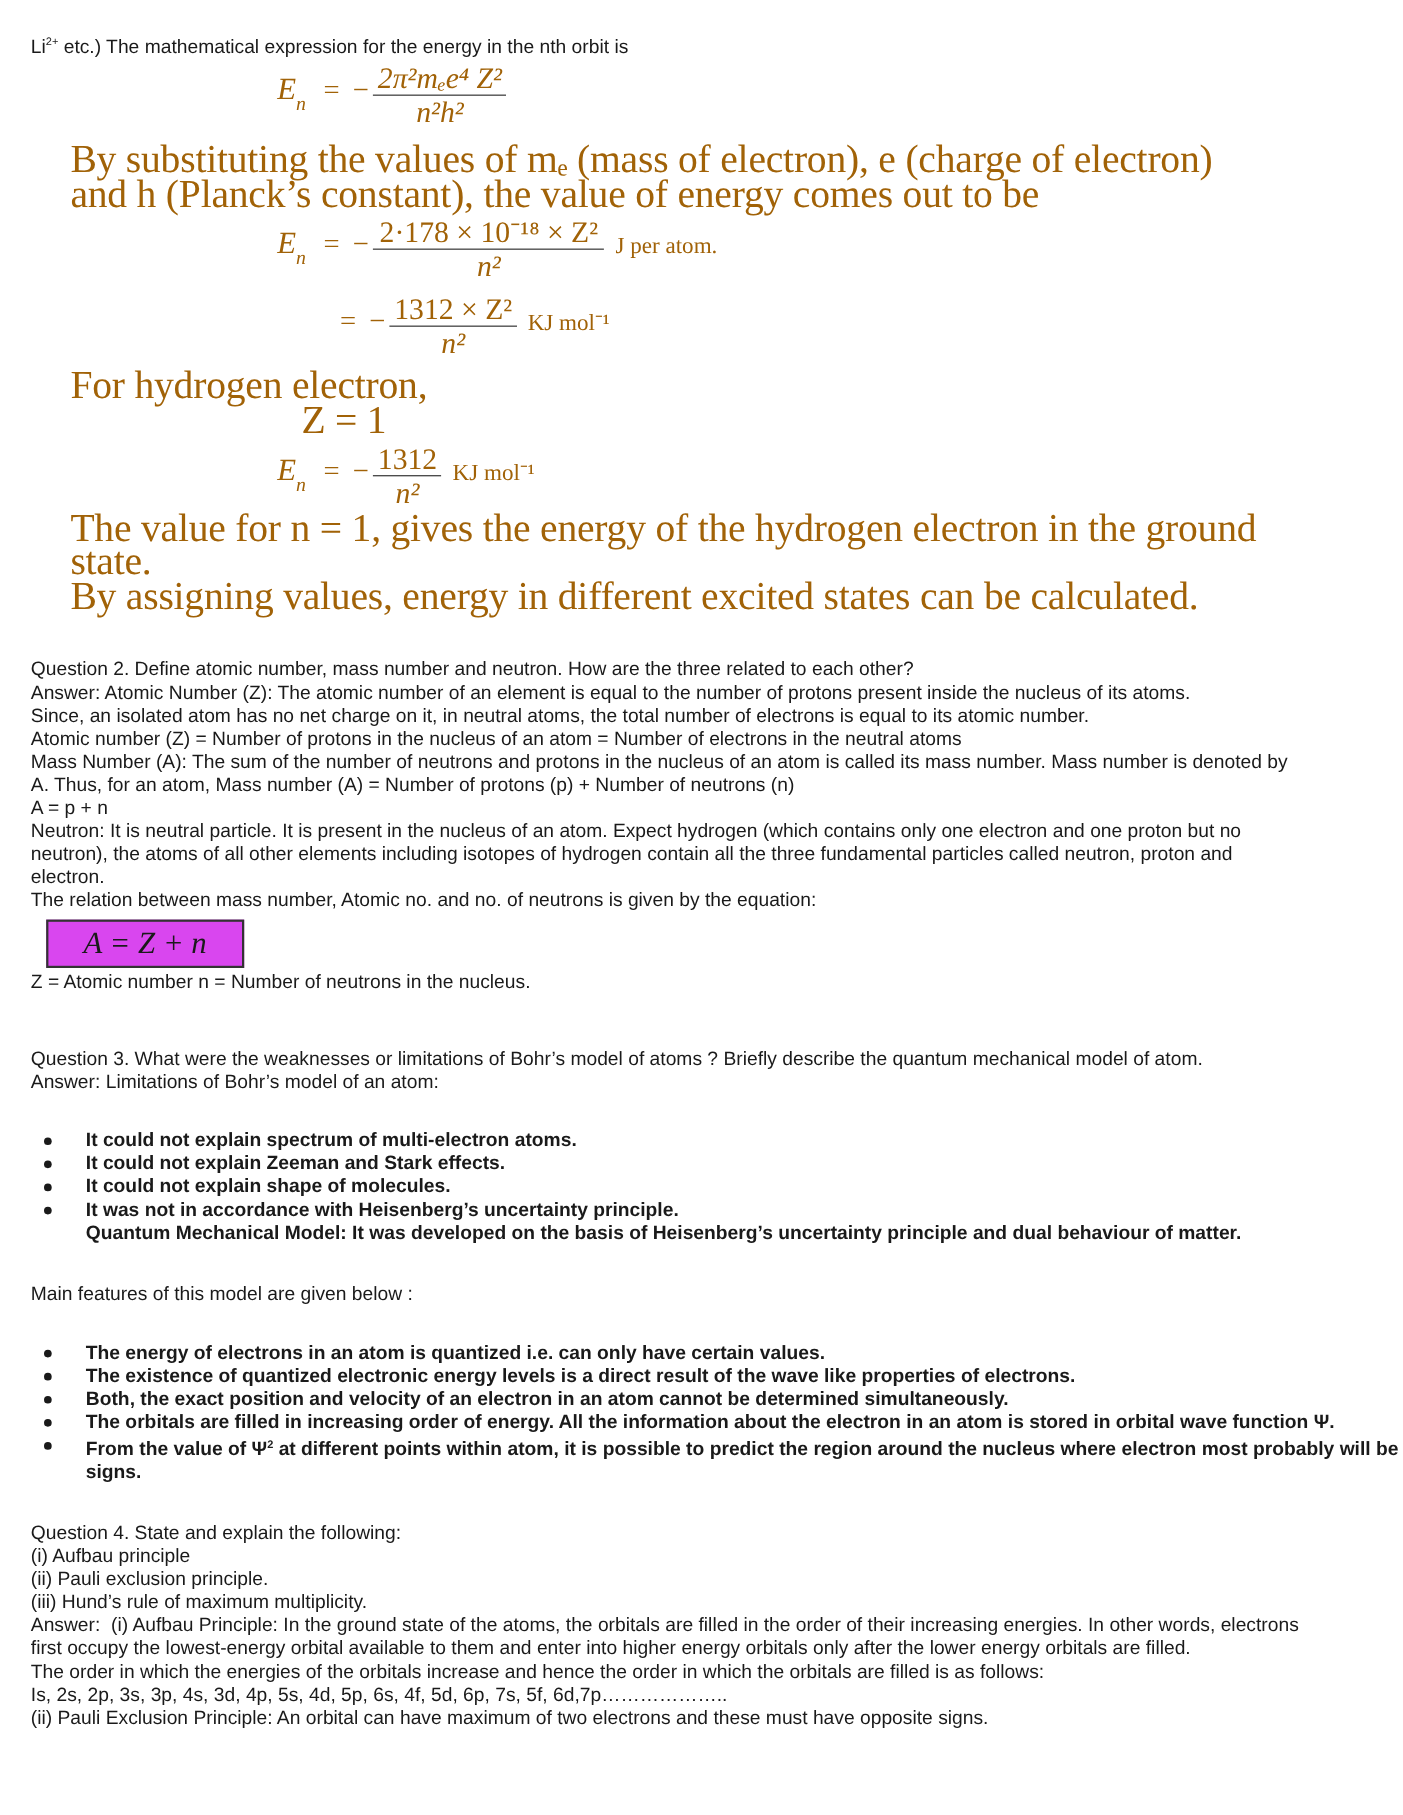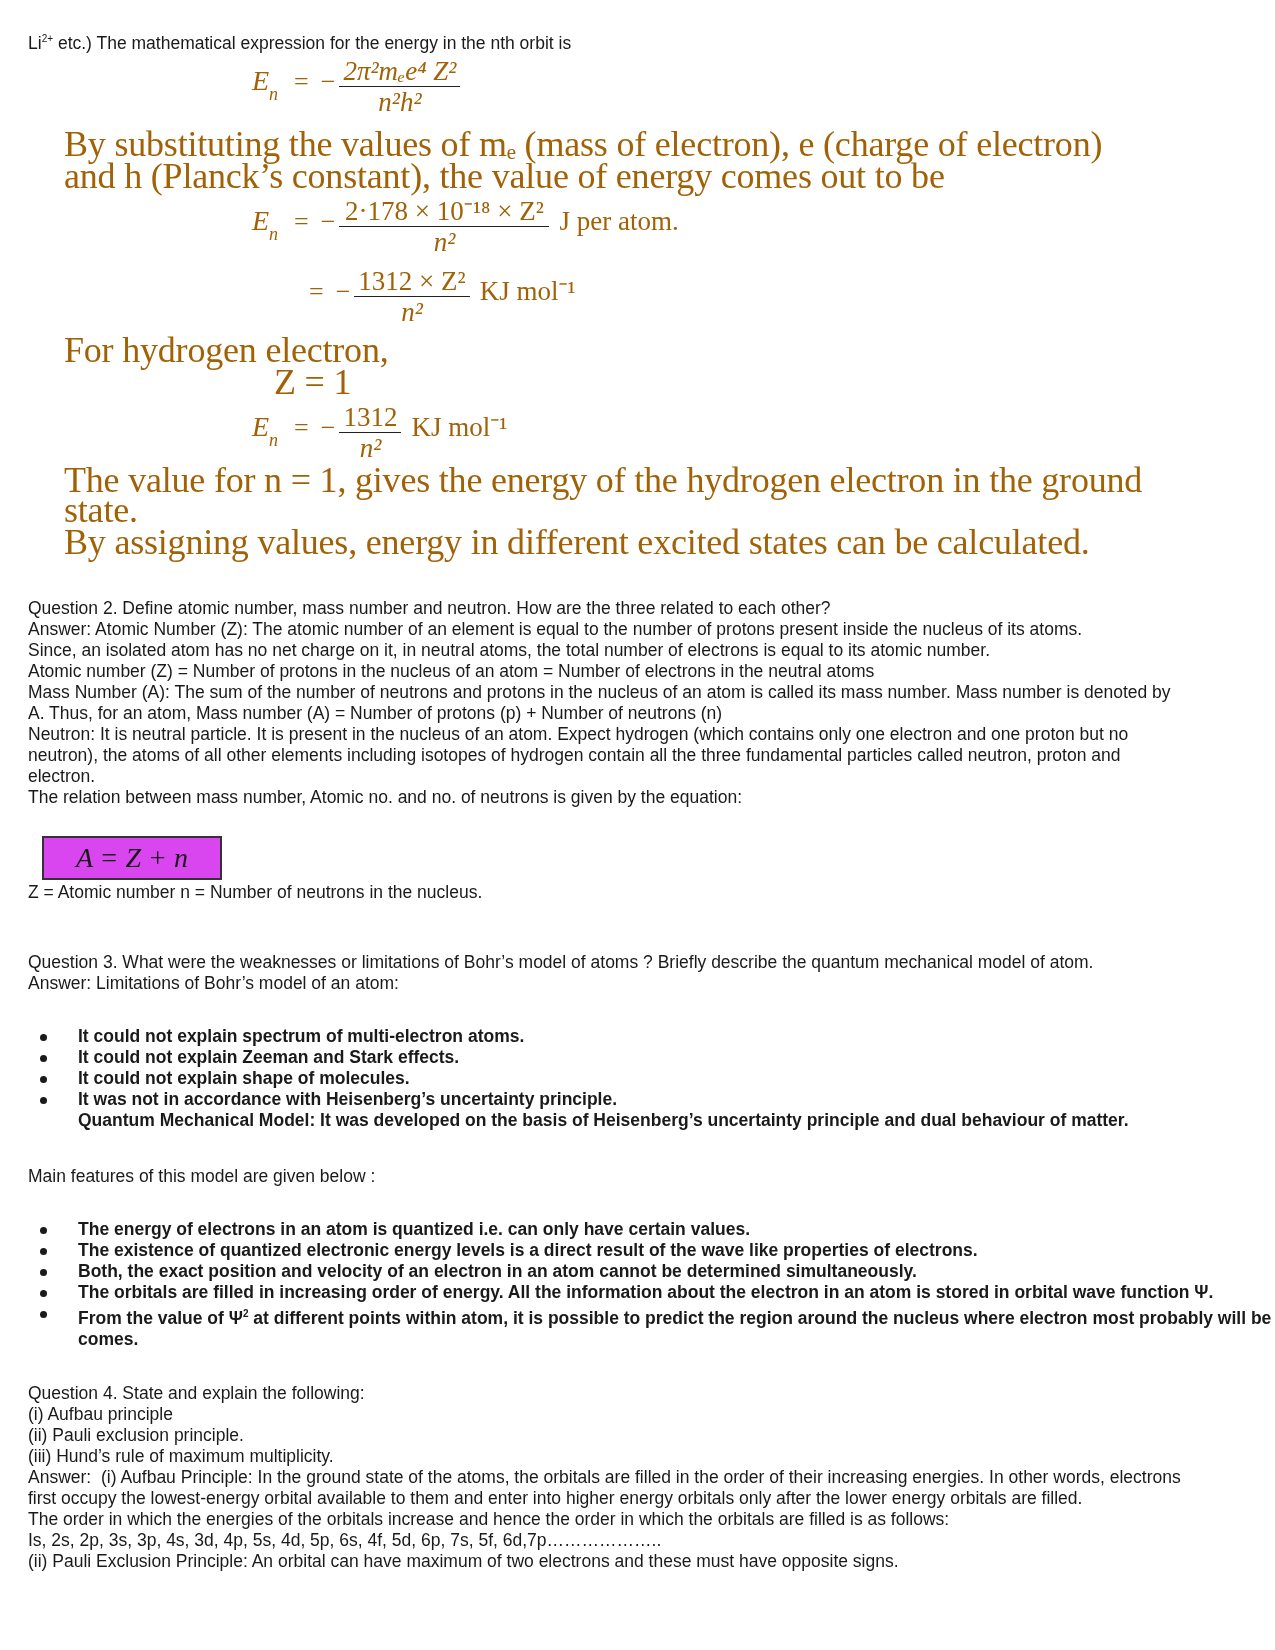"J per atom." .unit { font-size: 27px -> 21px }
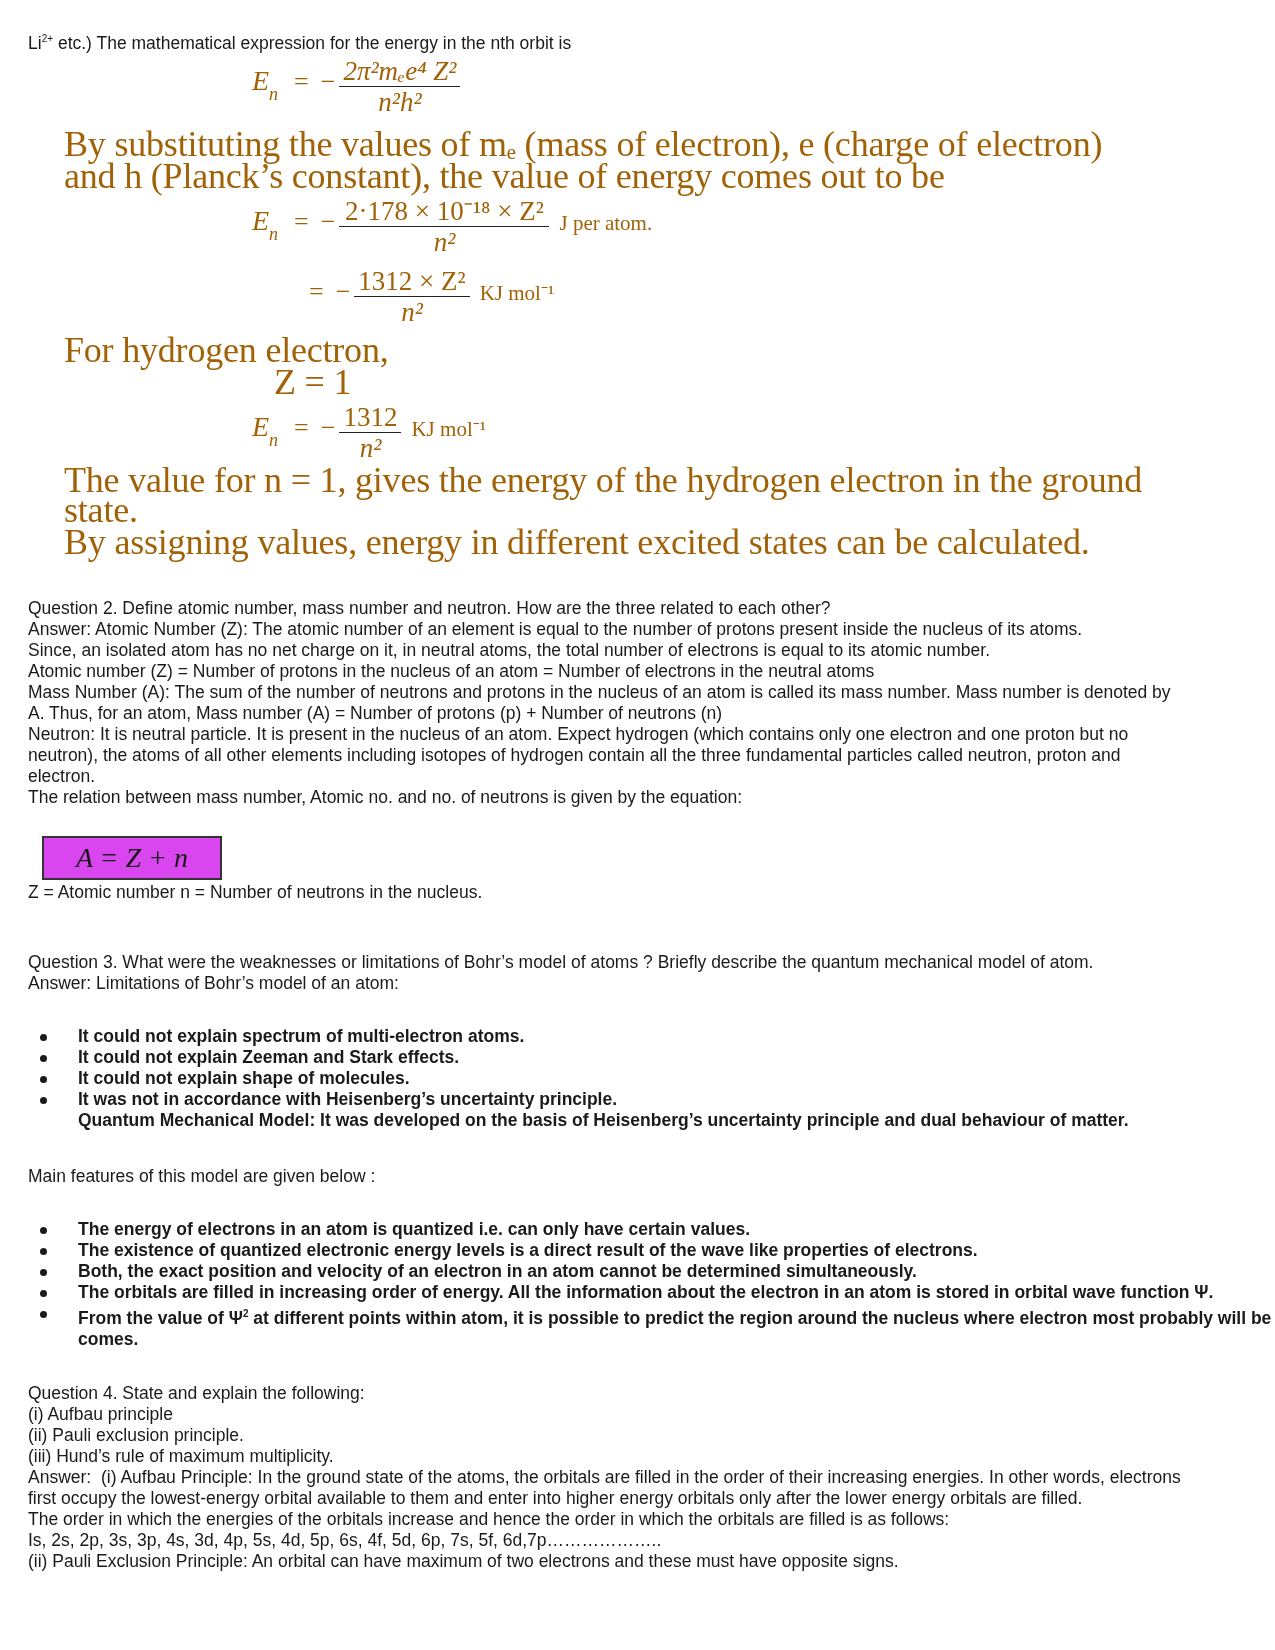"A = p + n" div.line { html: none -> <div>A = p + n</div> }
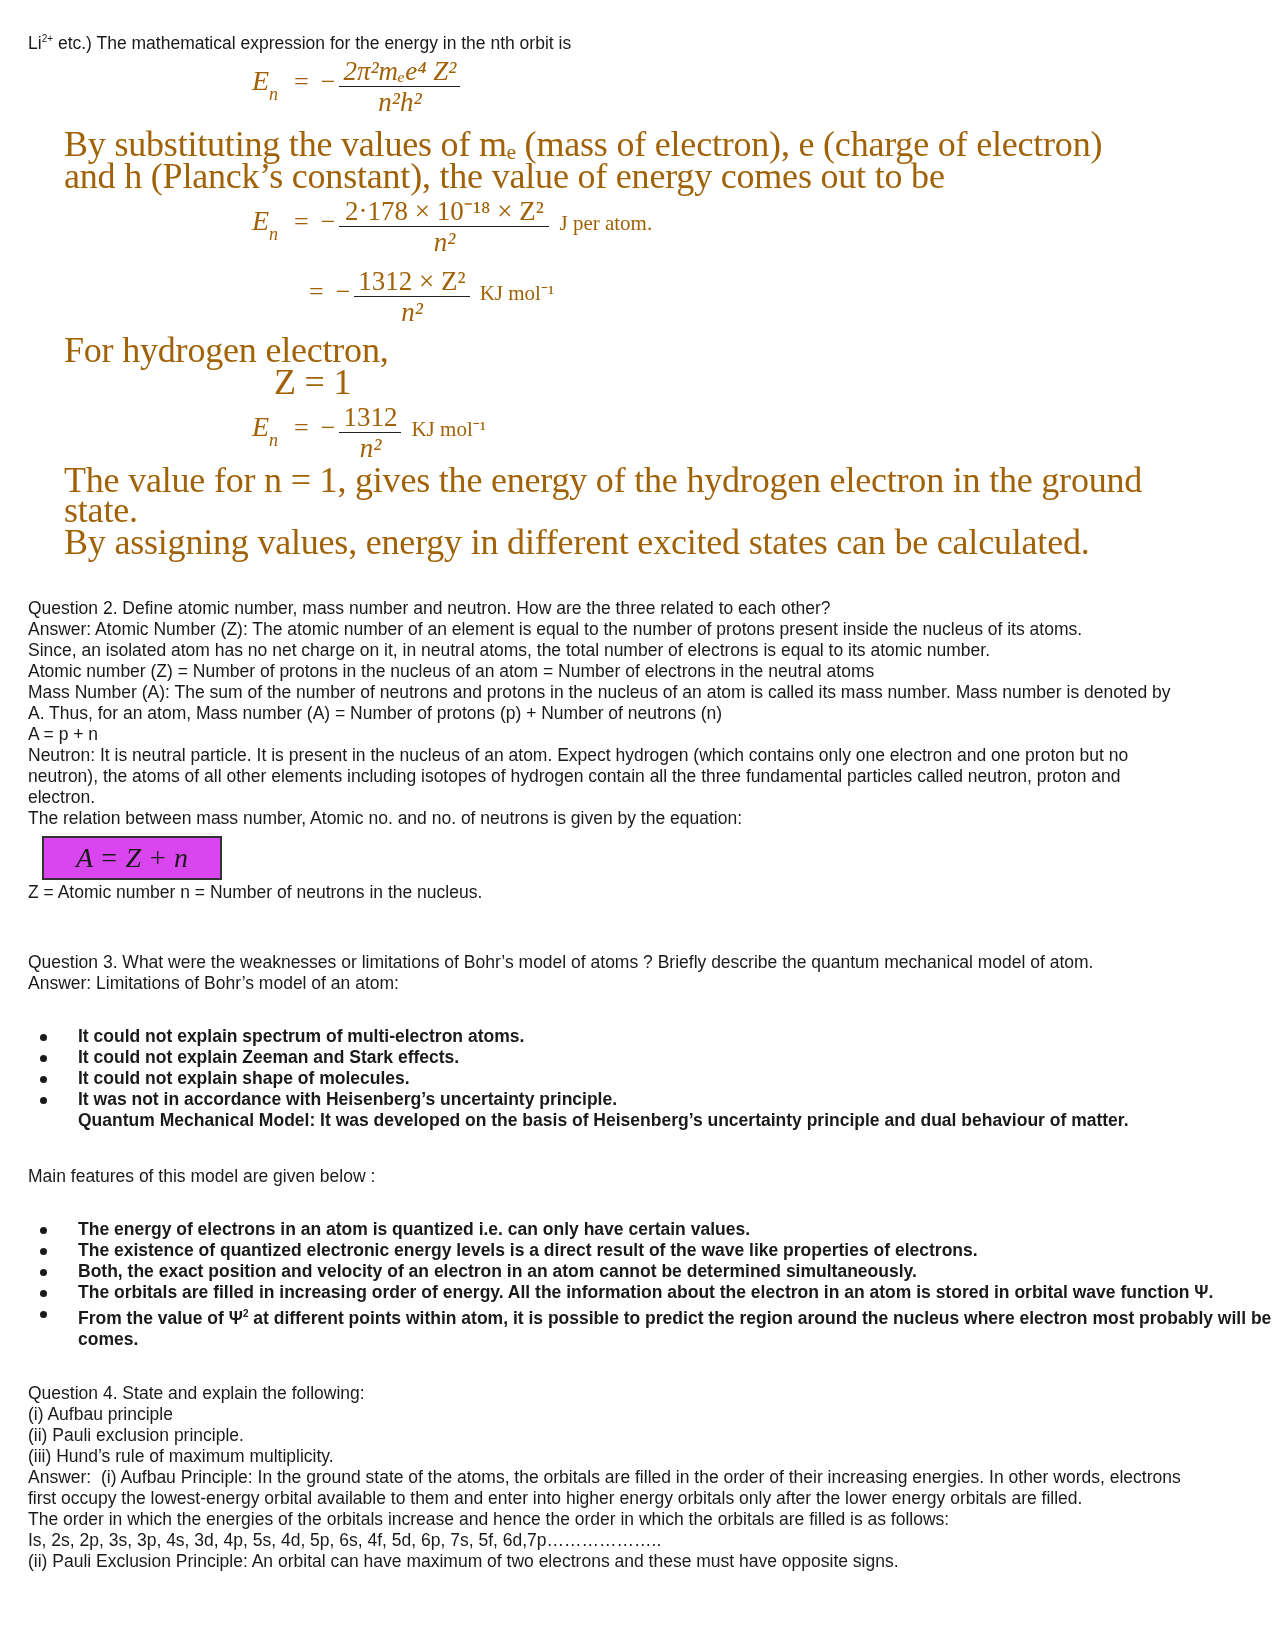"comes." span { text: comes -> signs }
